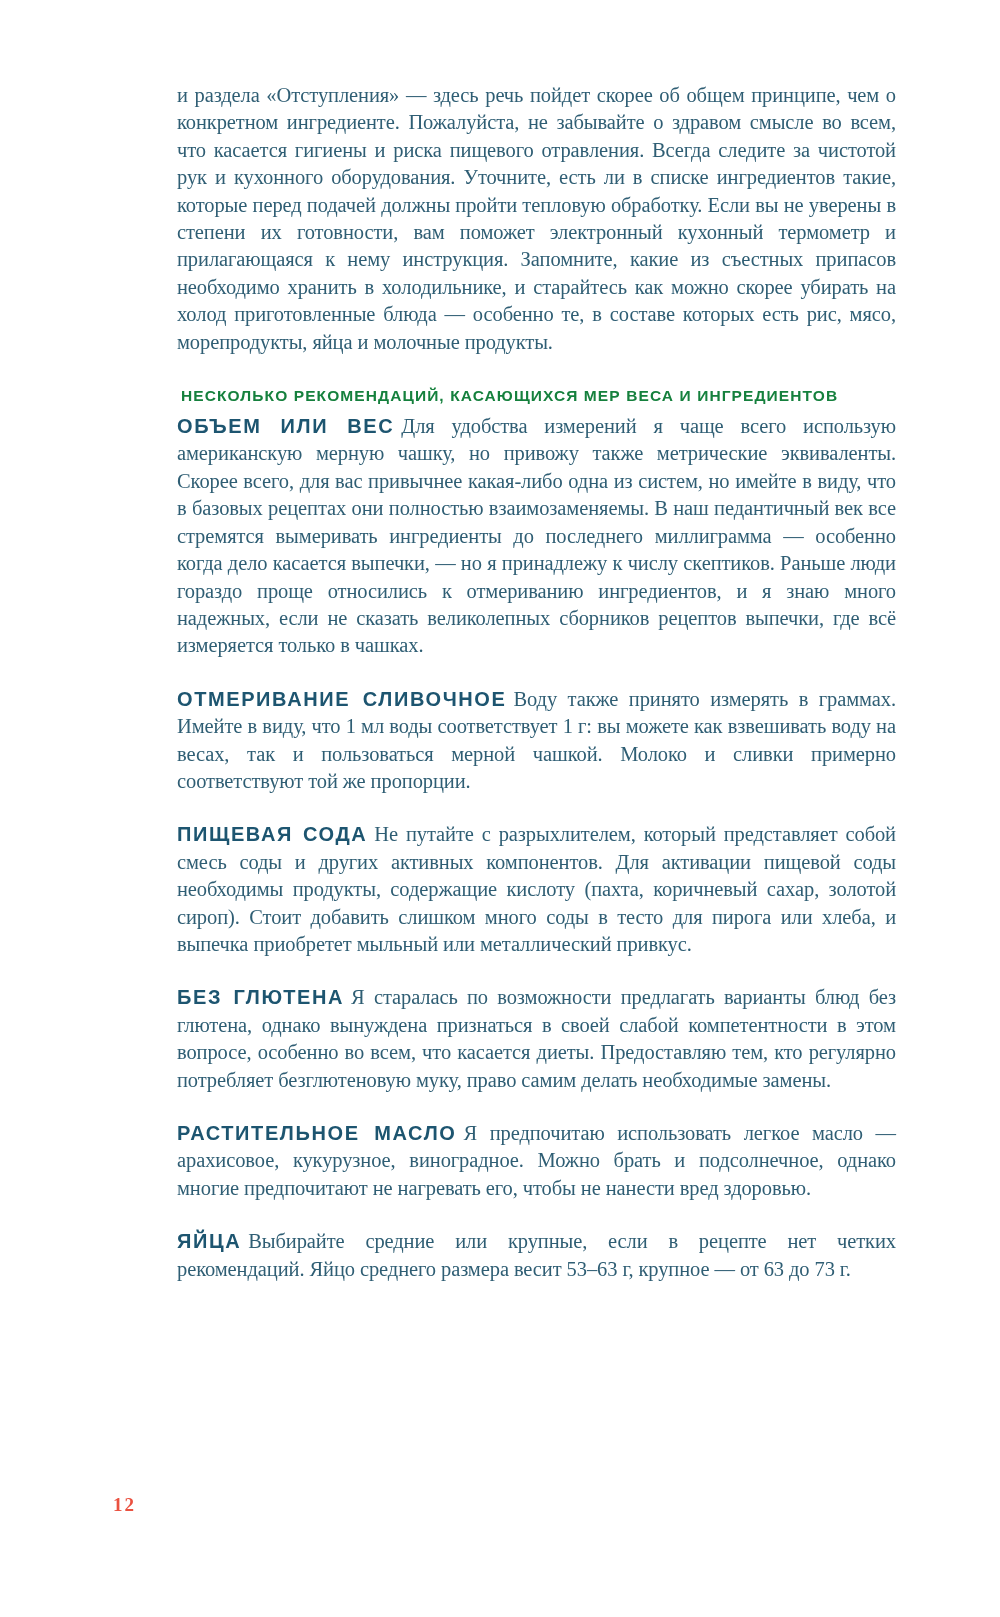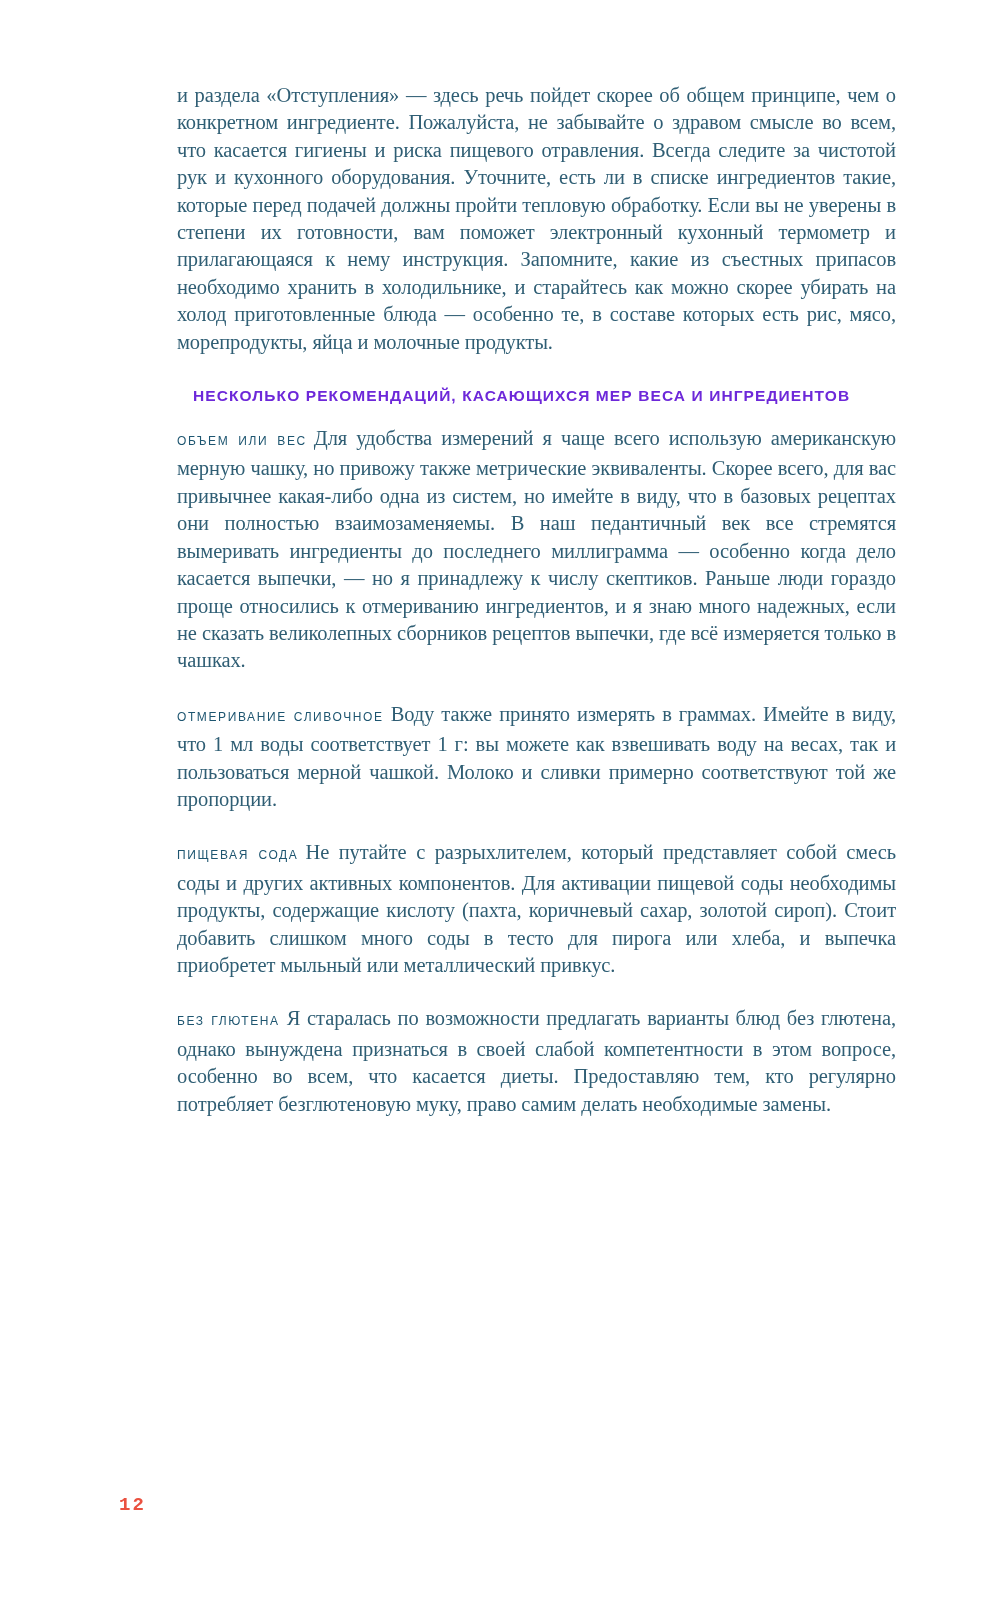"НЕСКОЛЬКО РЕКОМЕНДАЦИЙ, КАСАЮЩИХСЯ МЕР" .section-heading { color: #6d28d9 -> #15803d; margin: 16px -> 4px }
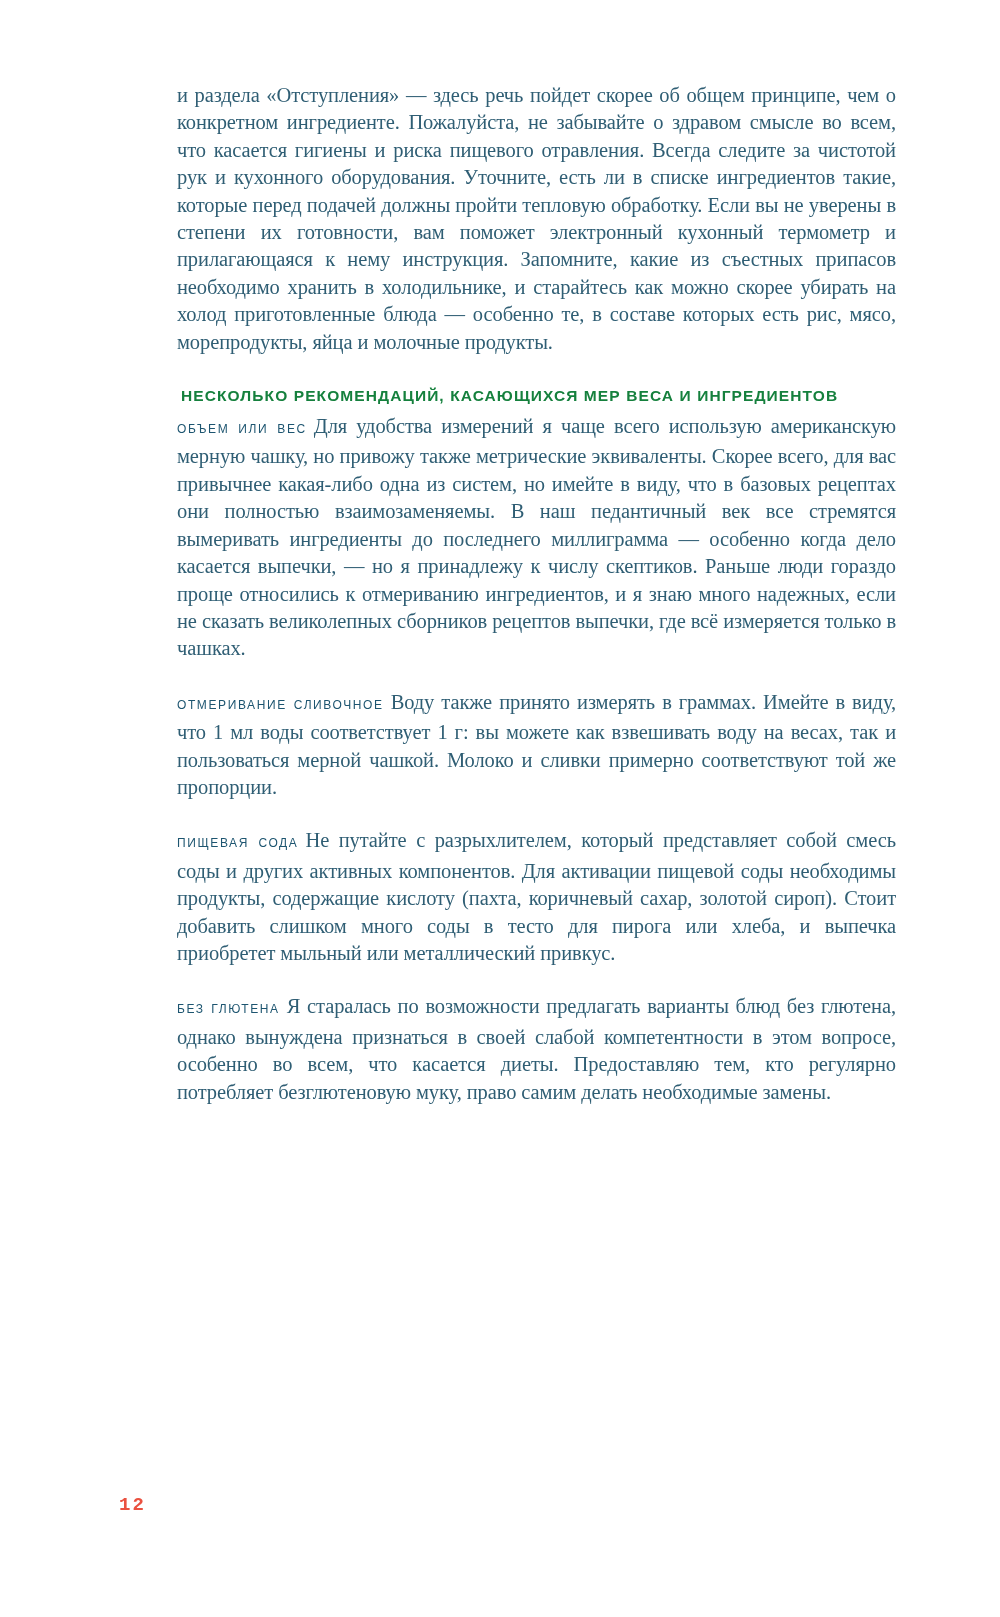"ОБЪЕМ ИЛИ ВЕС" .term { font-size: 12px -> 20px; font-weight: normal -> bold }
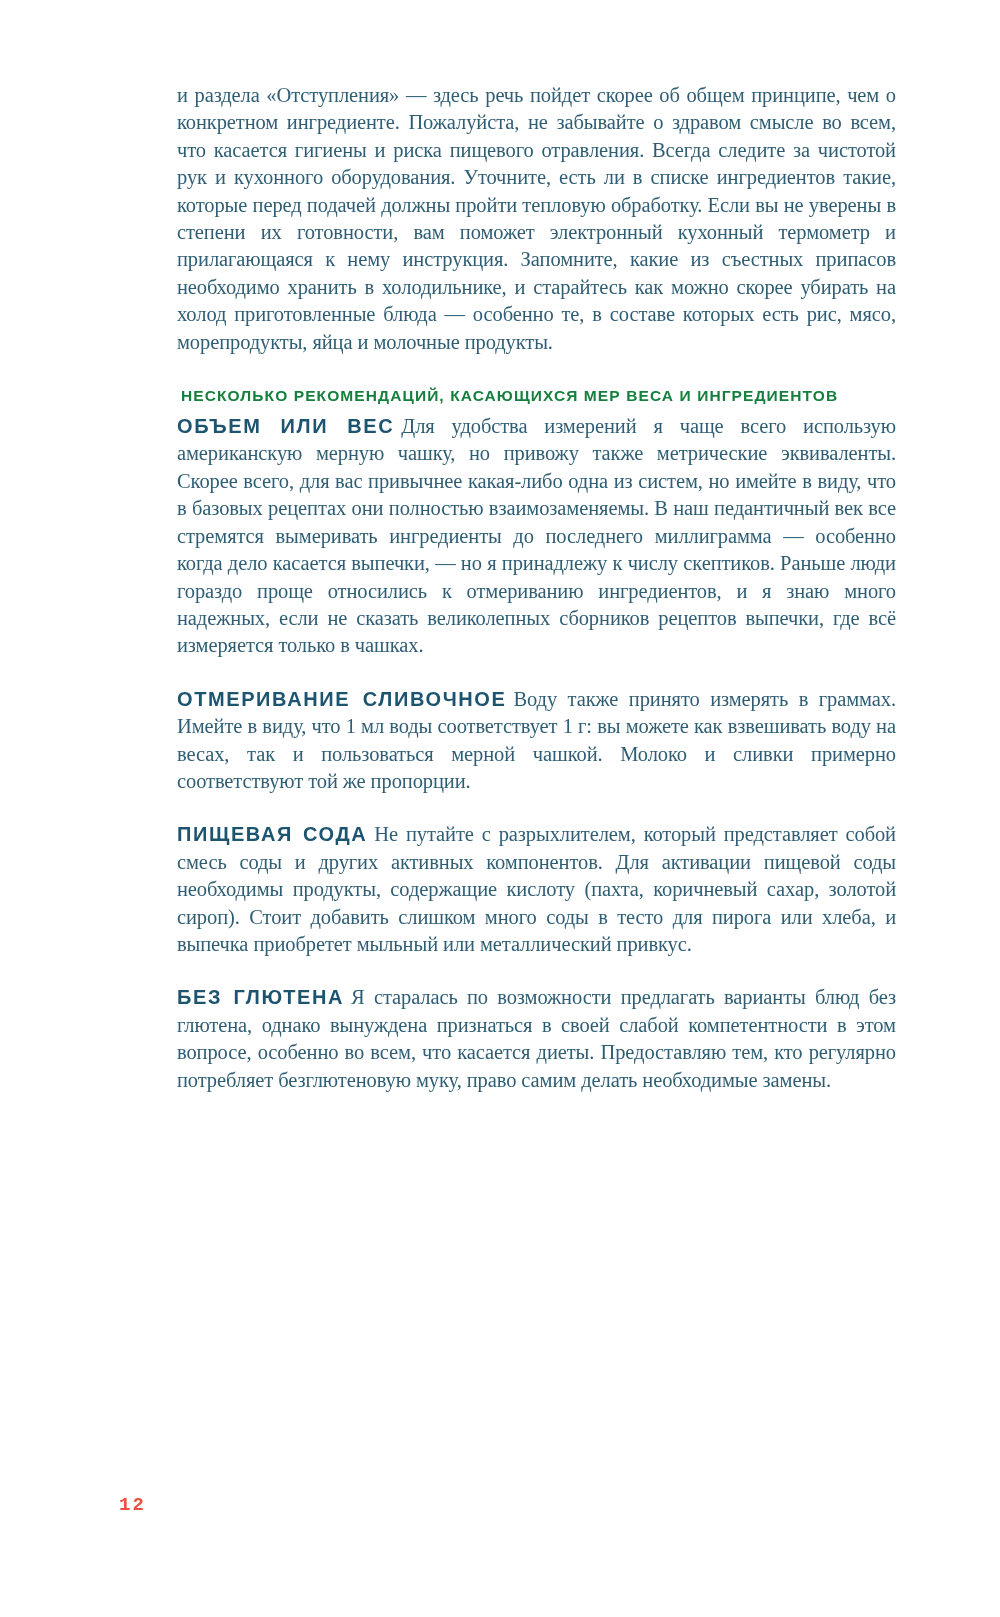"РАСТИТЕЛЬНОЕ МАСЛО Я предпочитаю" p.body { html: none -> <p> <span>РАСТИТЕЛЬНОЕ МАСЛО</span><span>Я предпочитаю использовать легкое масло — арахисовое, кукурузное, виноградное. Можно брать и подсолнечное, однако многие предпочитают не нагревать его, чтобы не нанести вред здоровью.</span> </p> }
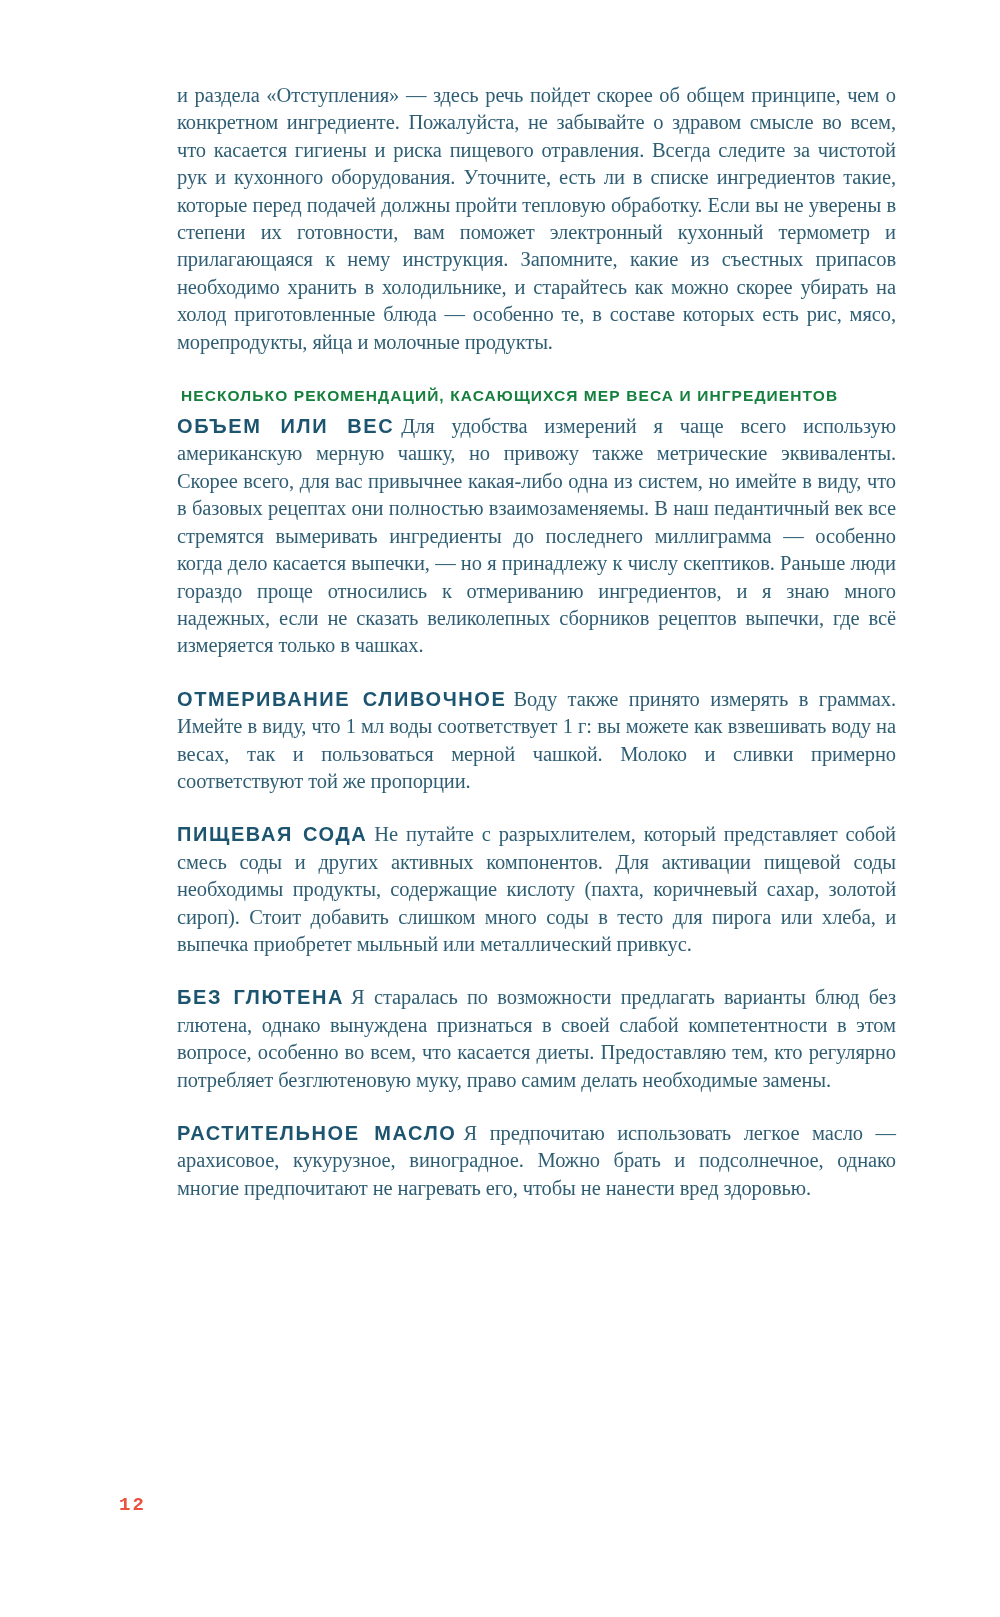"ЯЙЦА Выбирайте средние или крупные," p.body { html: none -> <p> <span>ЯЙЦА</span><span>Выбирайте средние или крупные, если в рецепте нет четких рекомендаций. Яйцо среднего размера весит 53–63 г, крупное — от 63 до 73 г.</span> </p> }
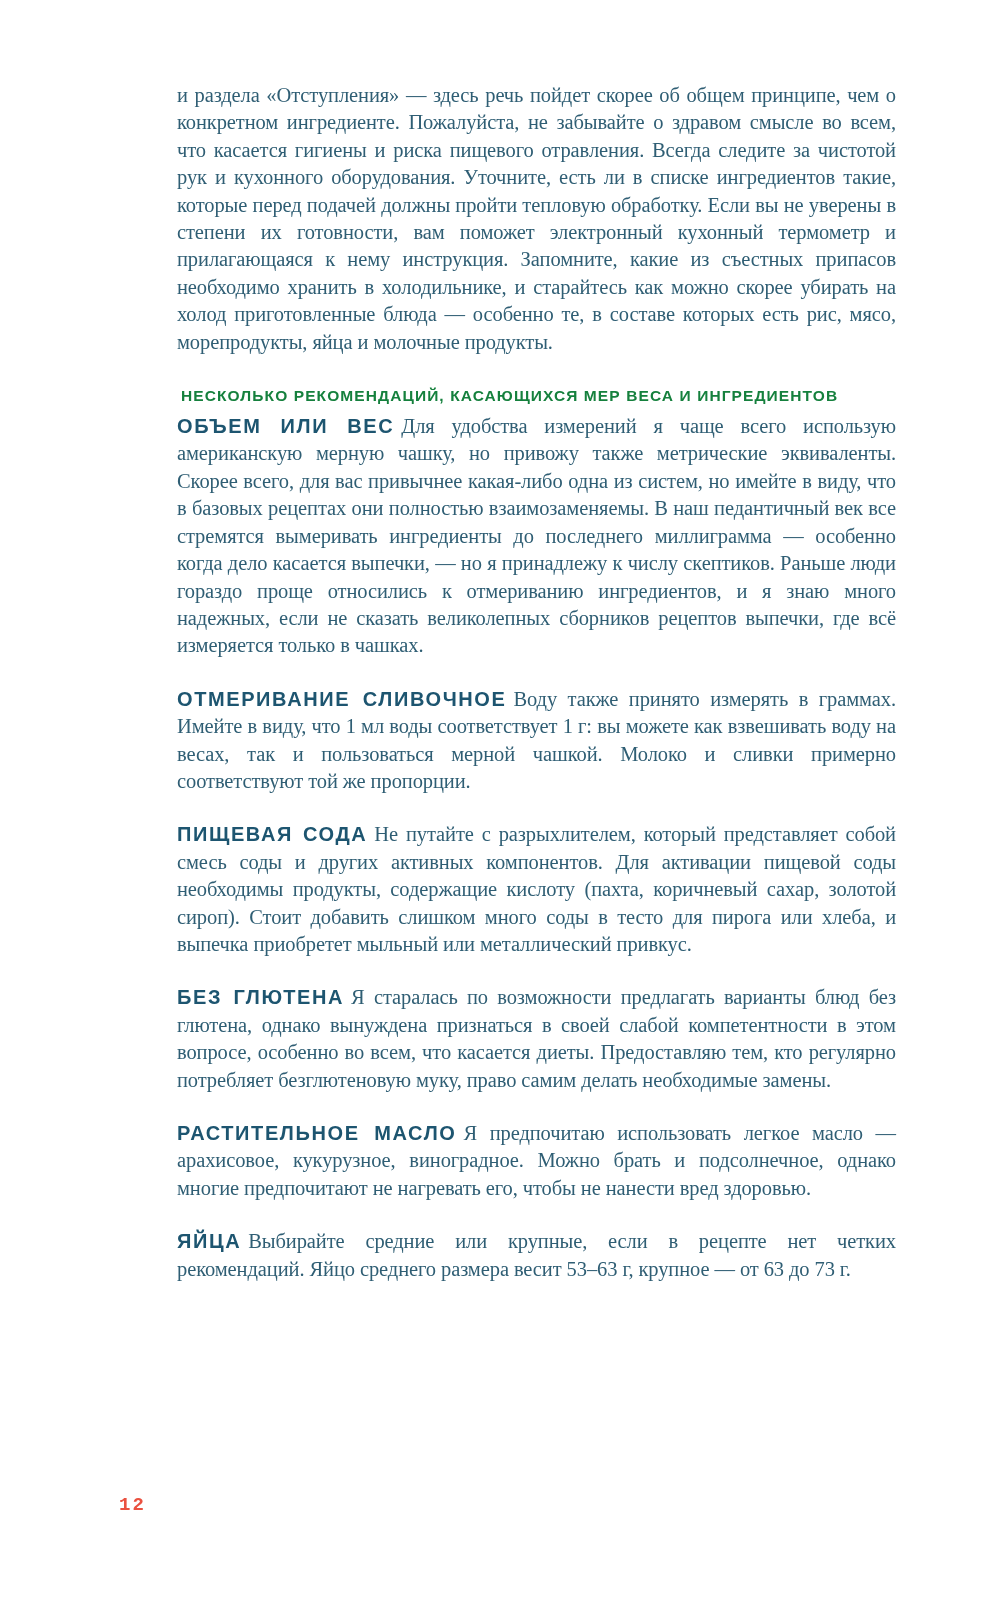"12" .page-number { font-family: Liberation Mono, monospace -> Liberation Serif, serif; left: 119px -> 113px }
